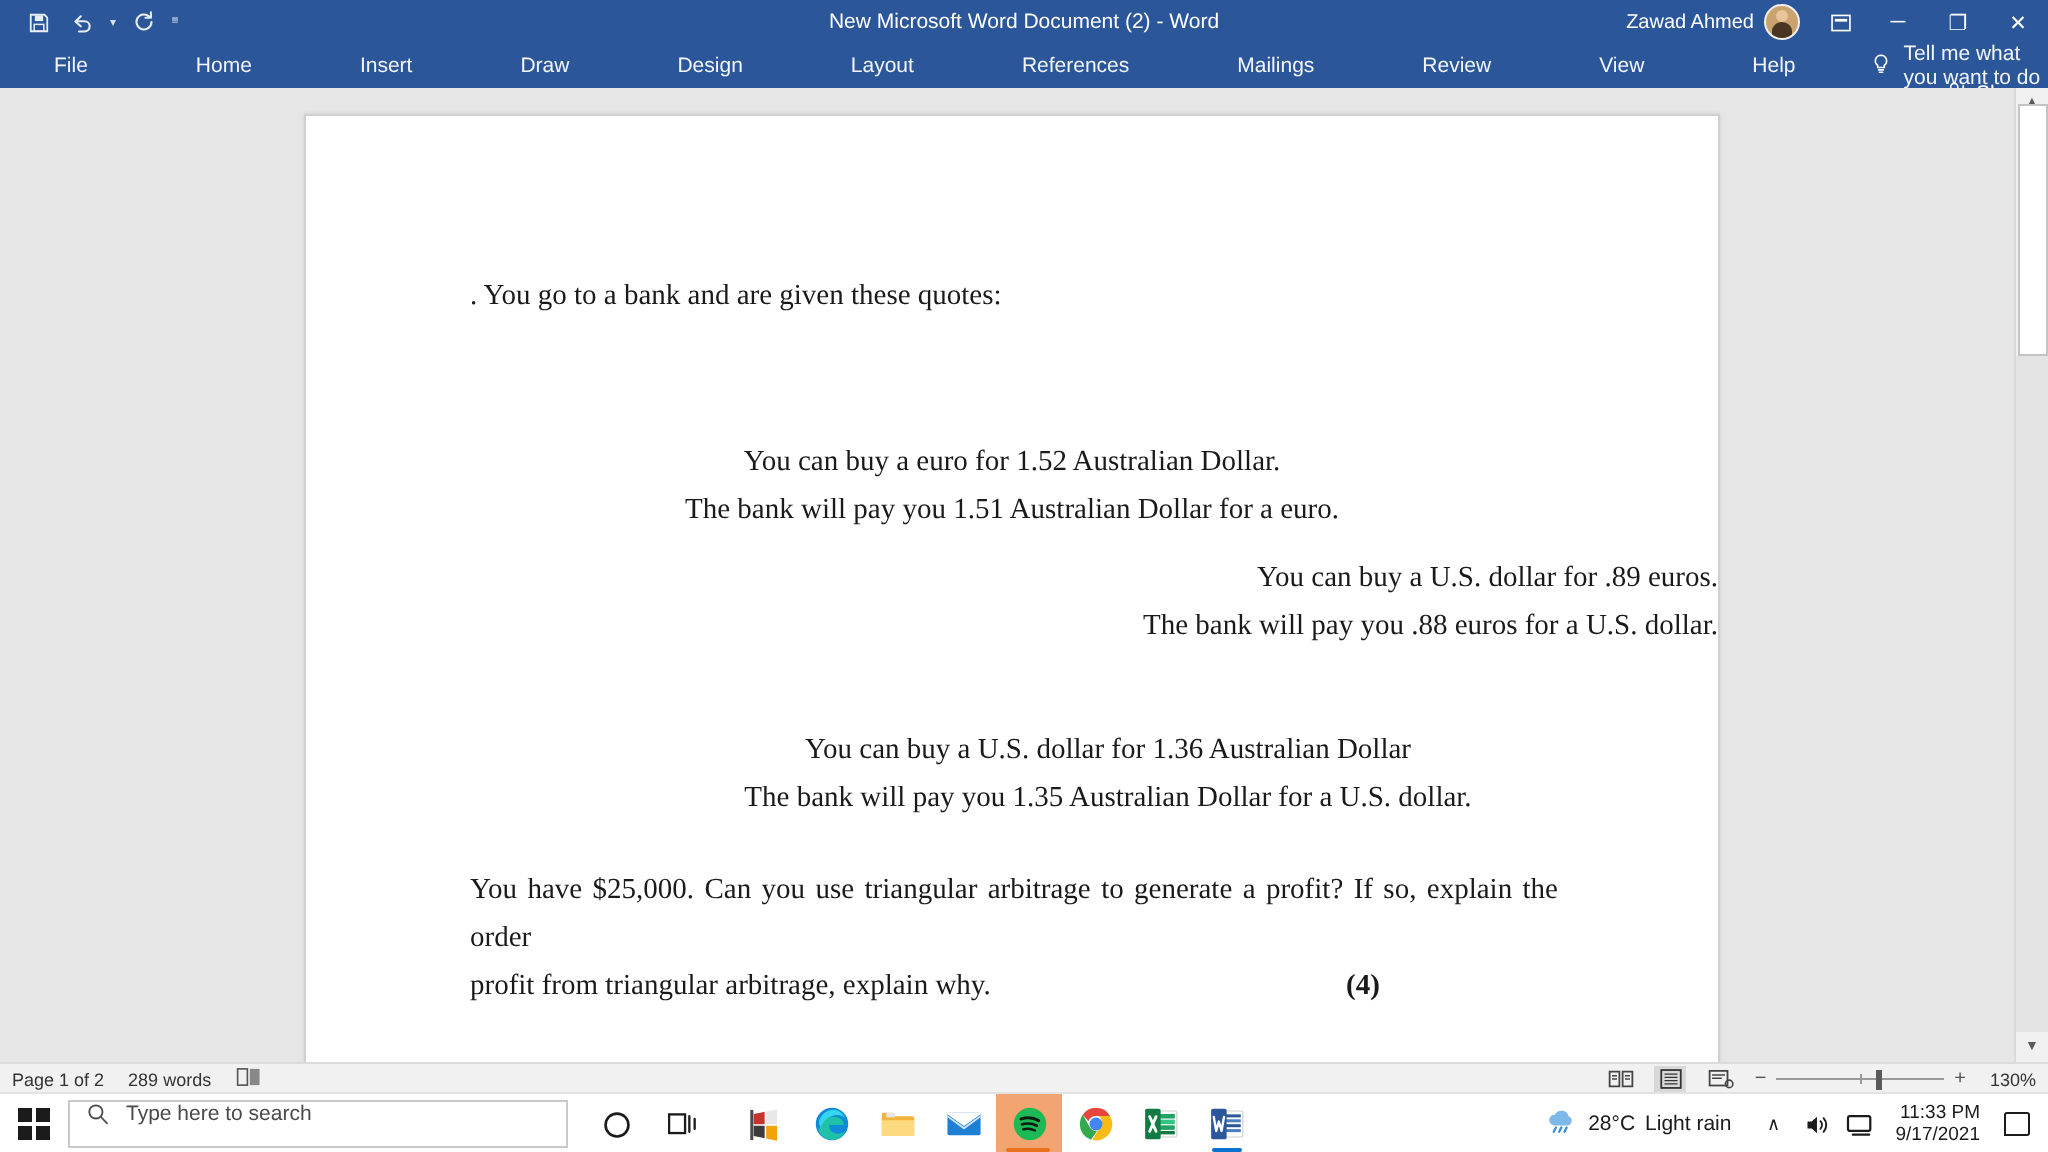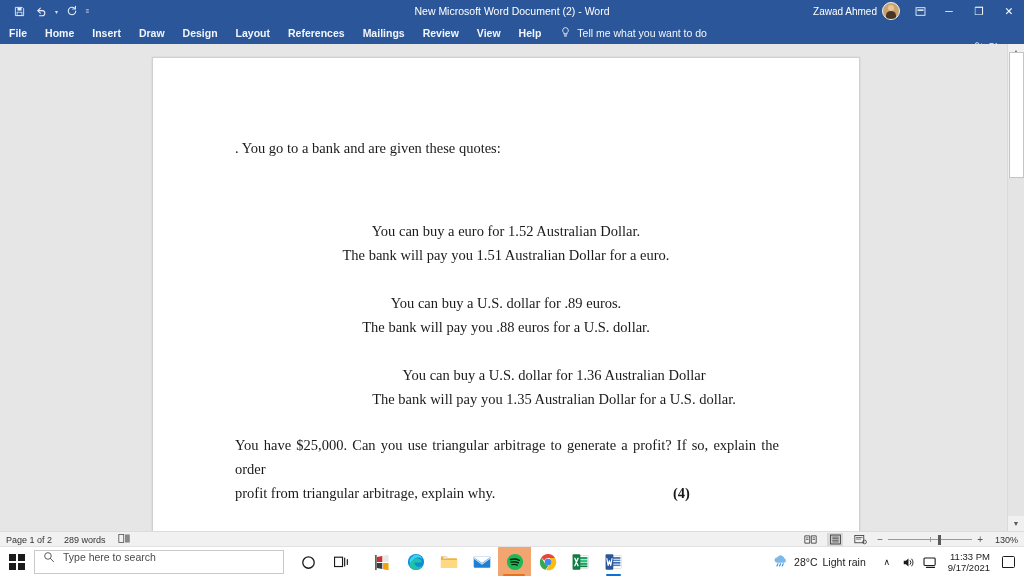"File" .tab { font-weight: bold -> none; padding: 0 9px -> 0 27px }
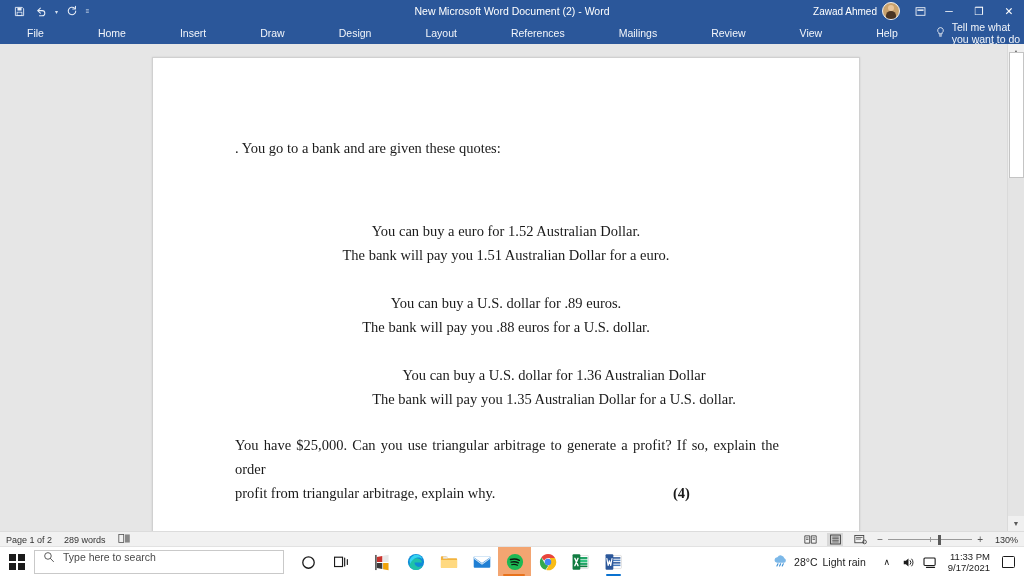"You can buy a U.S. dollar for .89" .qb2 { text-align: none -> right; top: 234px -> 220px }
